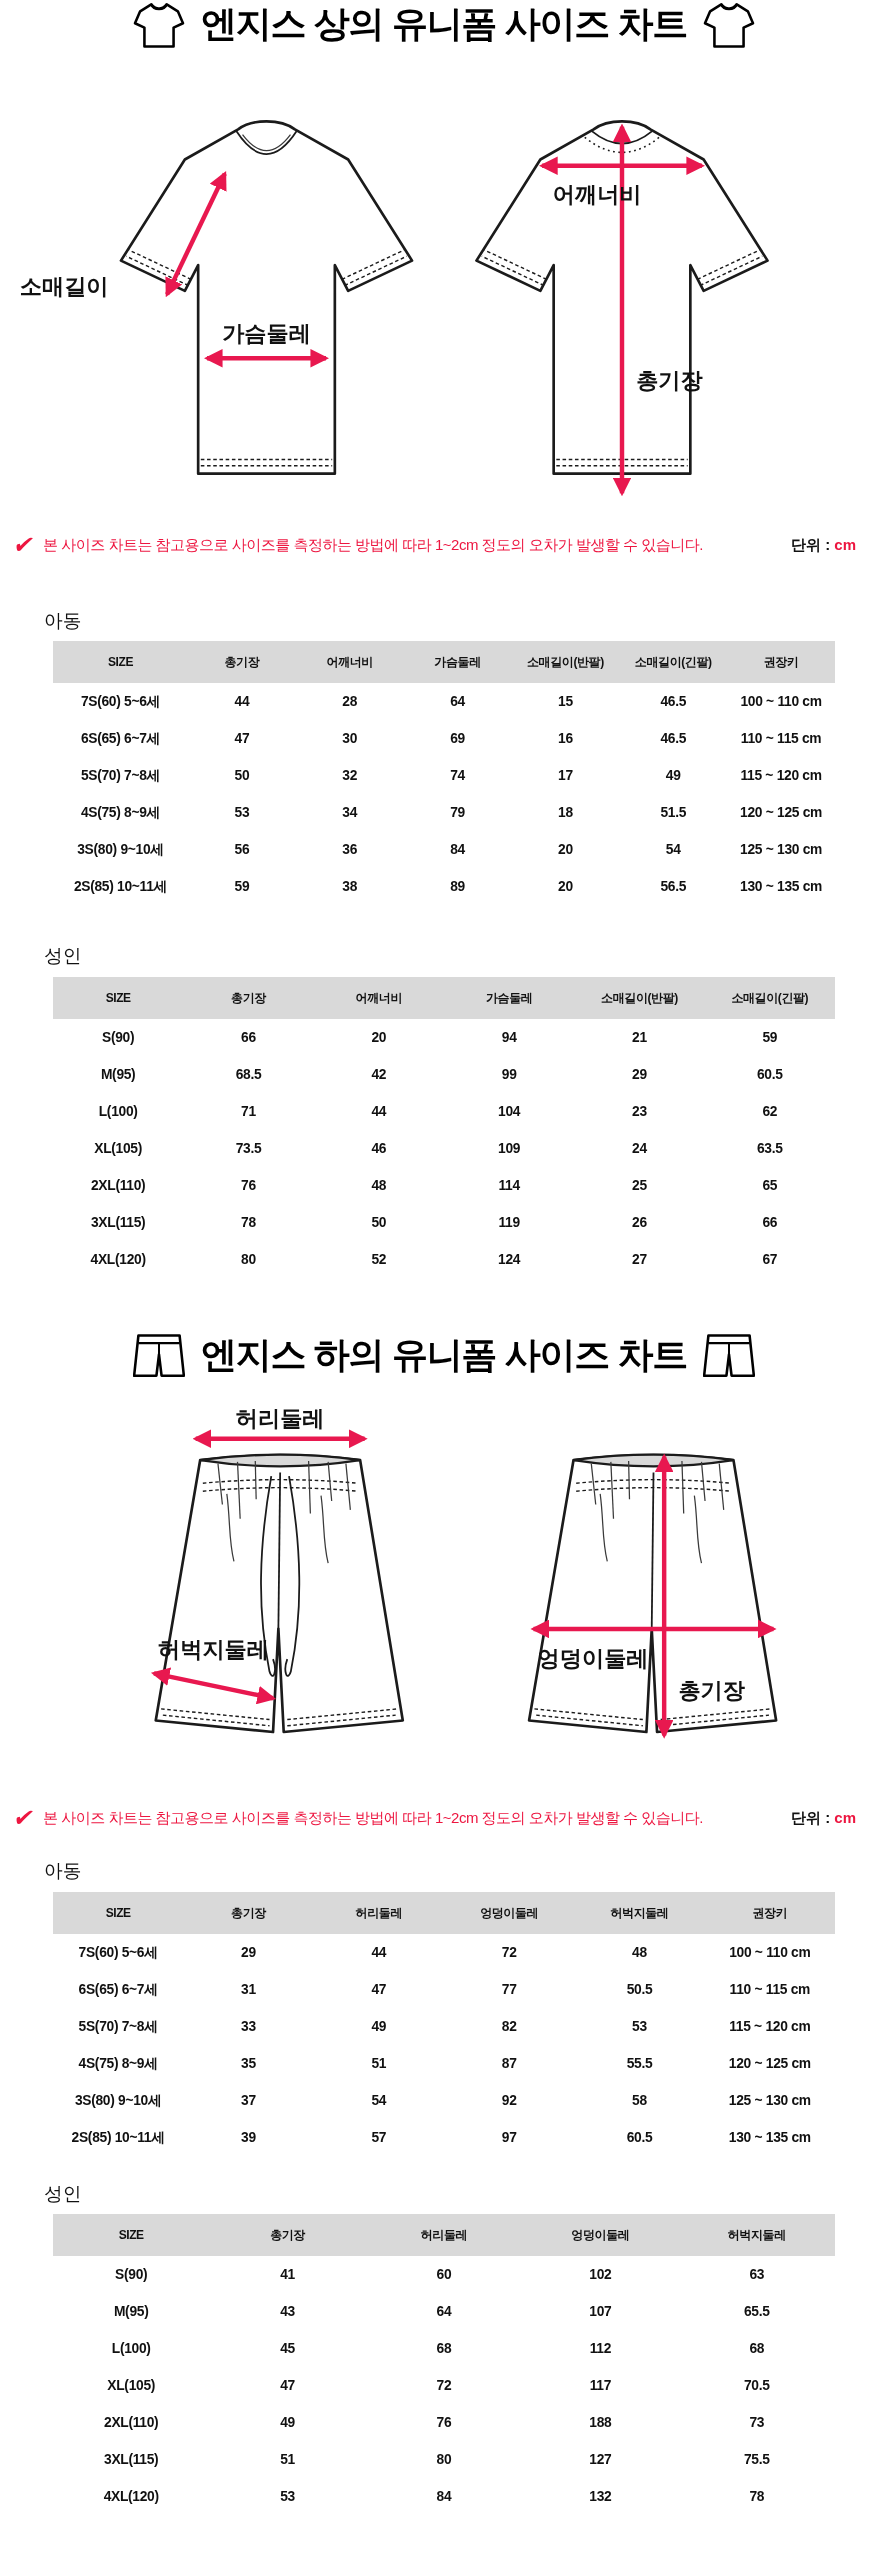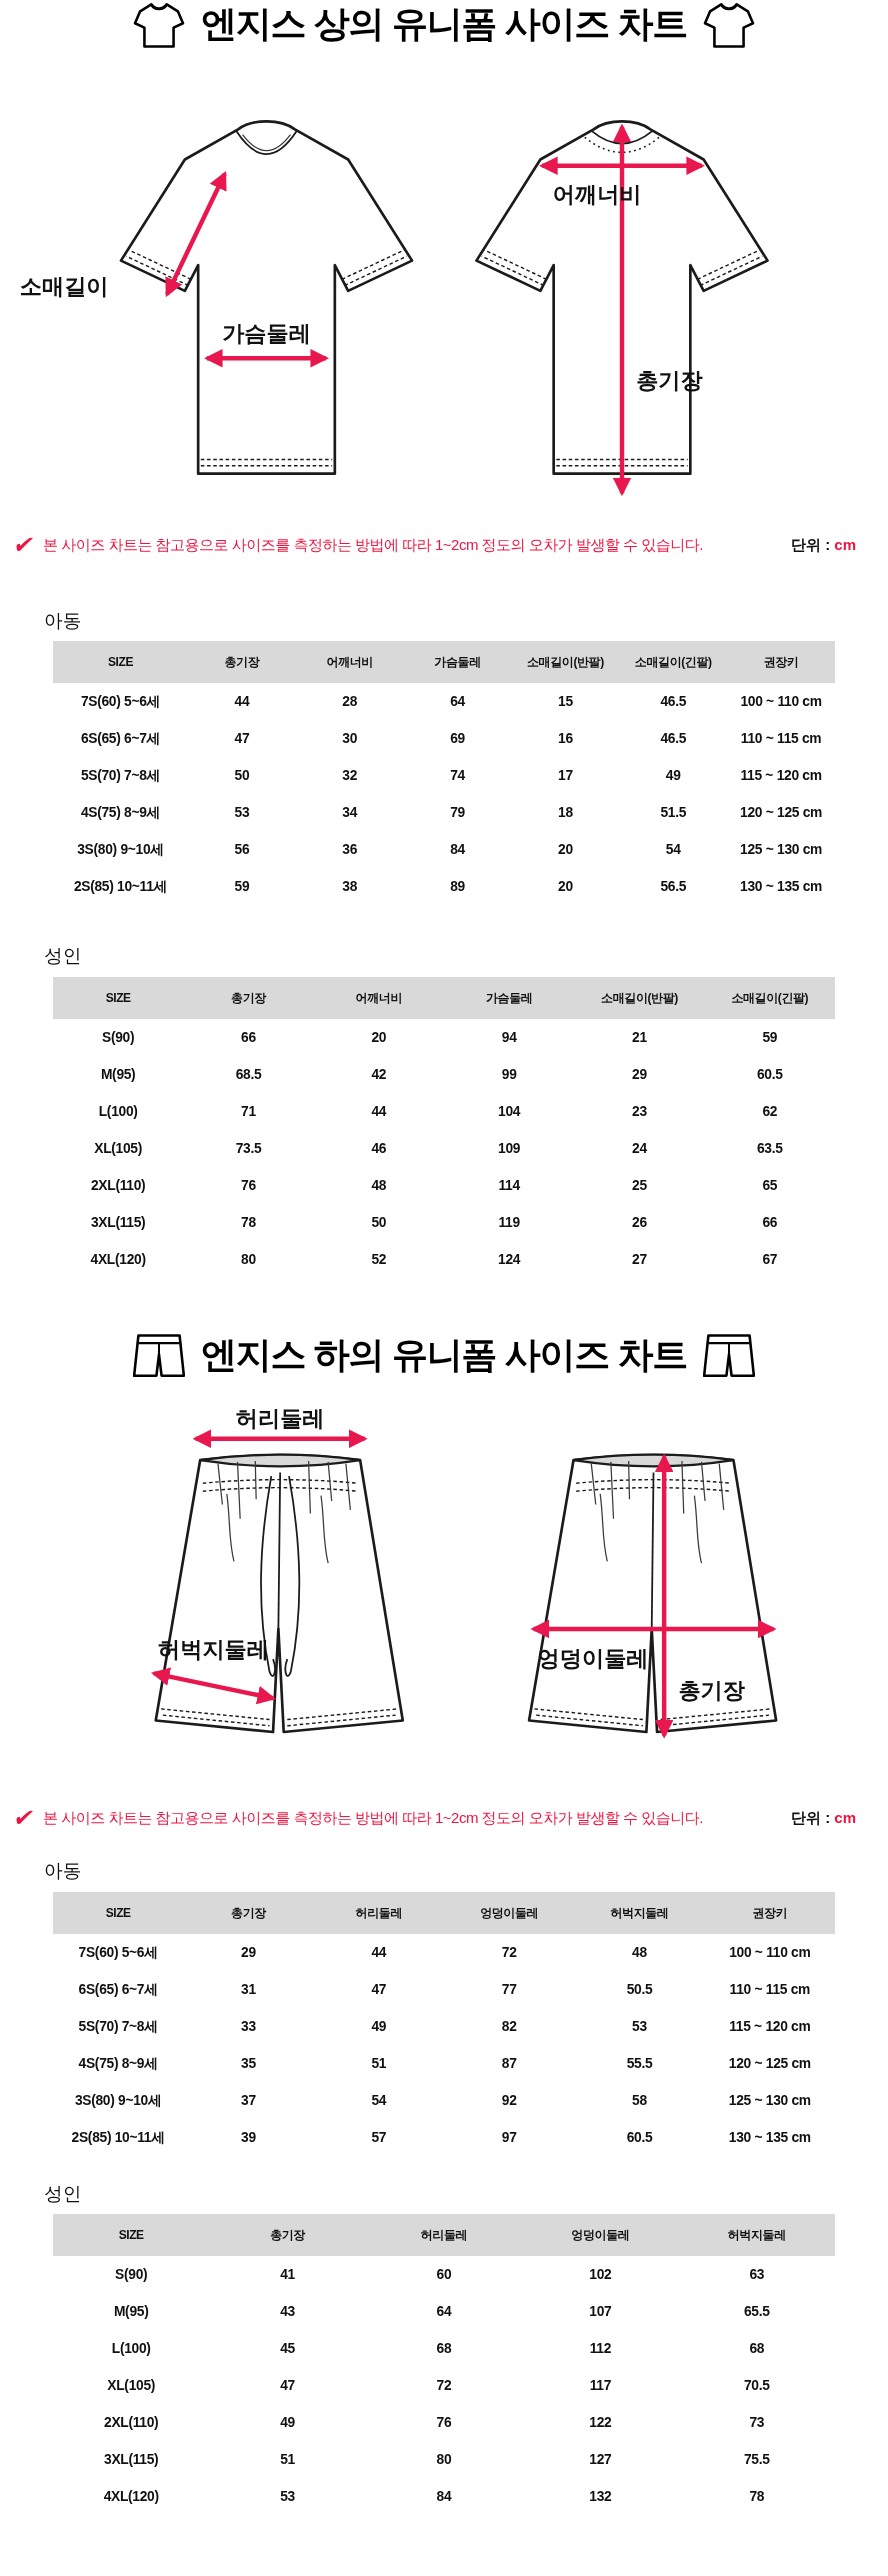"122" td { text: 122 -> 188 }
